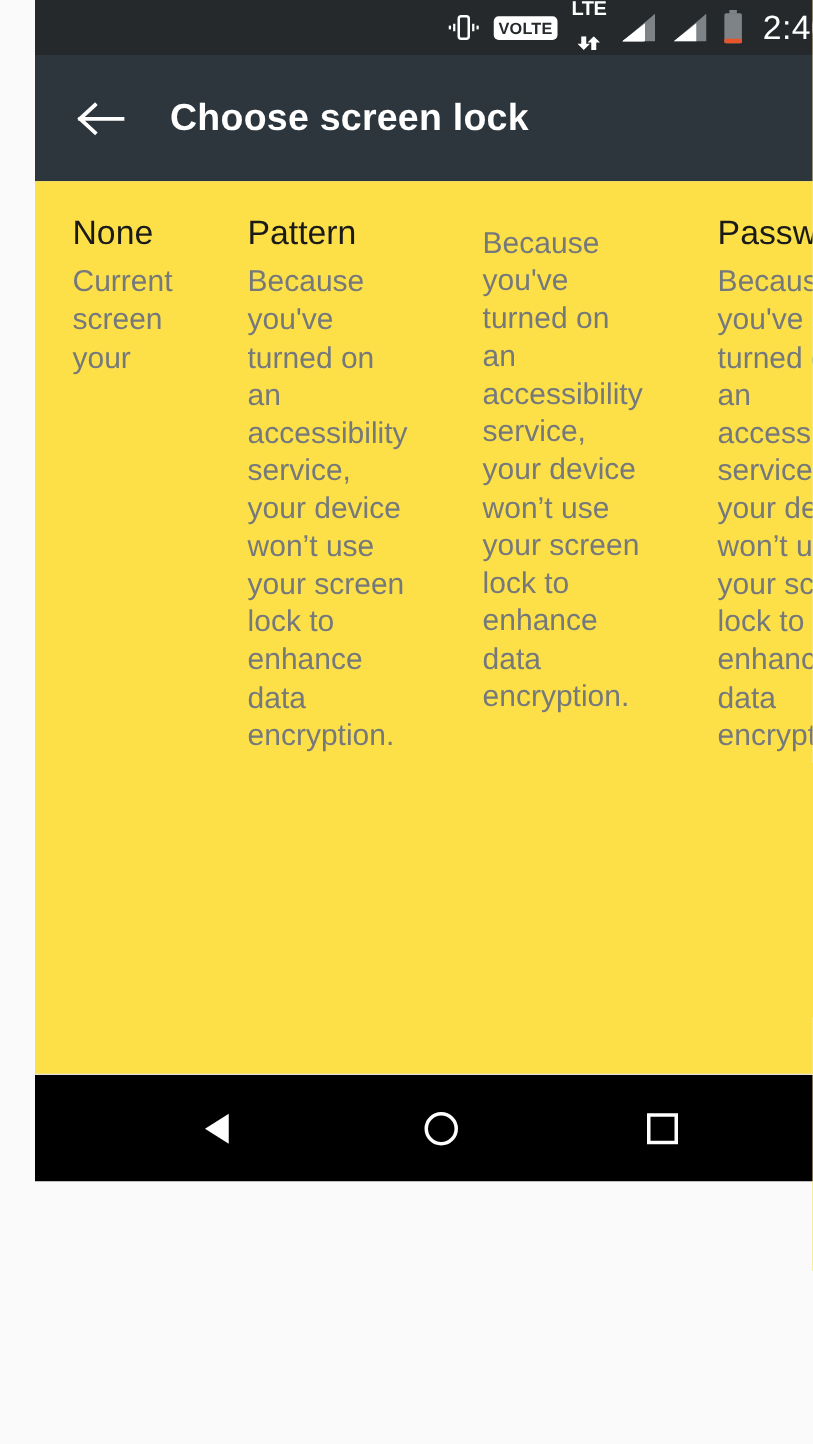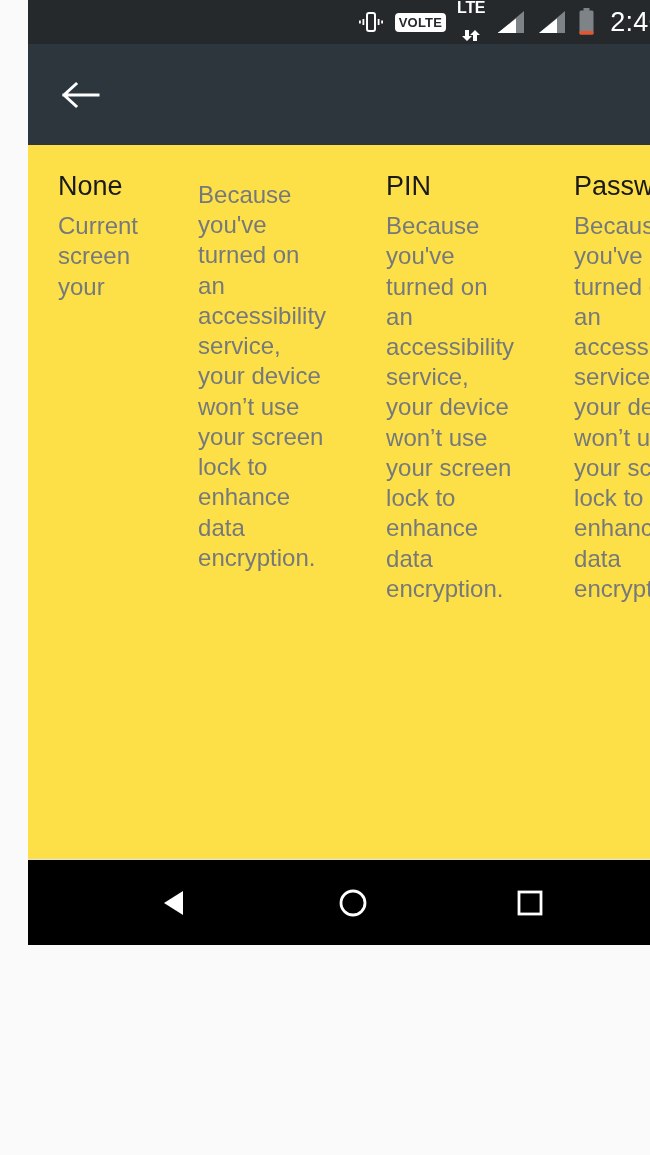"Choose screen lock" span.app-title { html: none -> <span>Choose screen lock</span> }
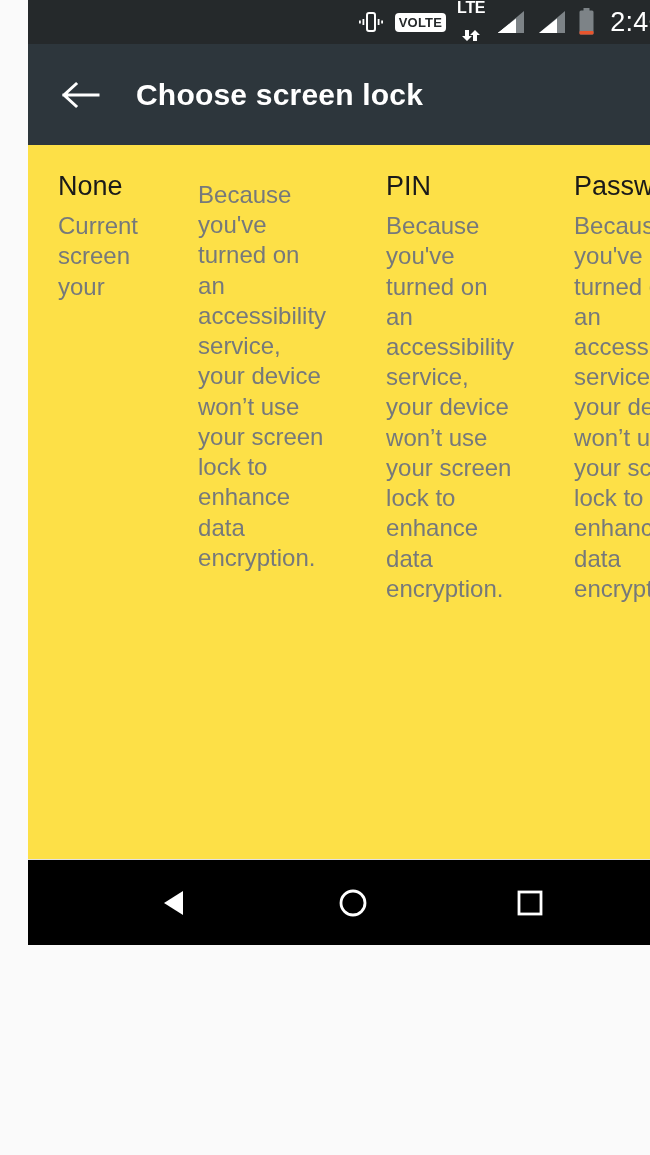"Pattern" div.item-title { html: none -> <div>Pattern</div> }
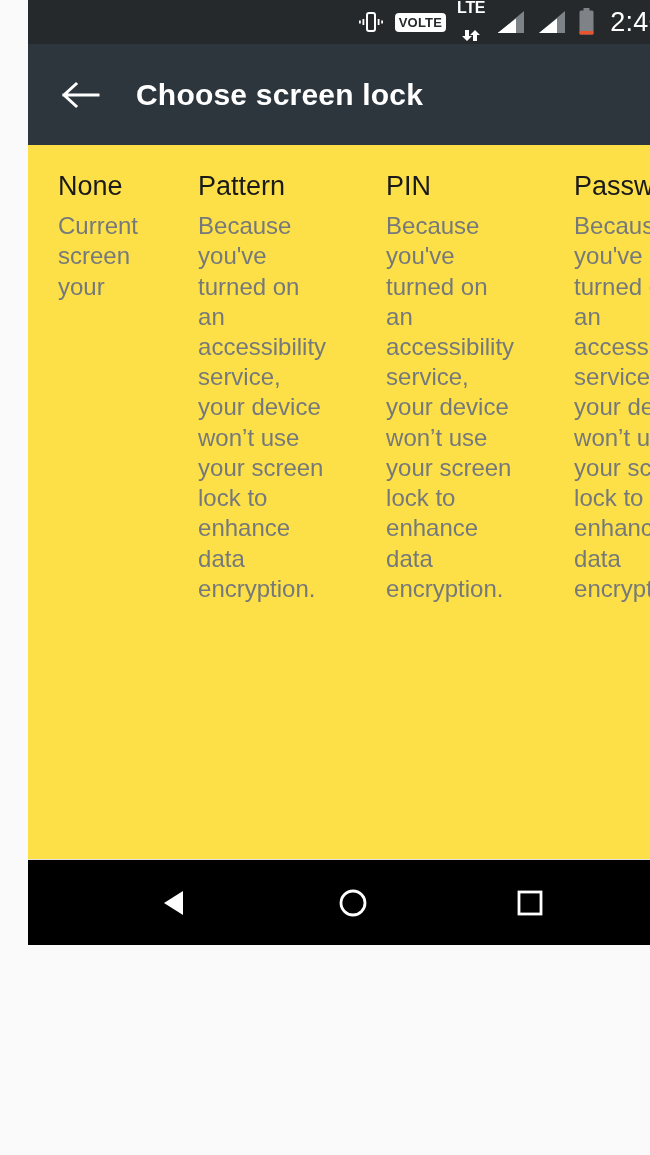"PIN" div.item-title { html: <div>PIN</div> -> none }
